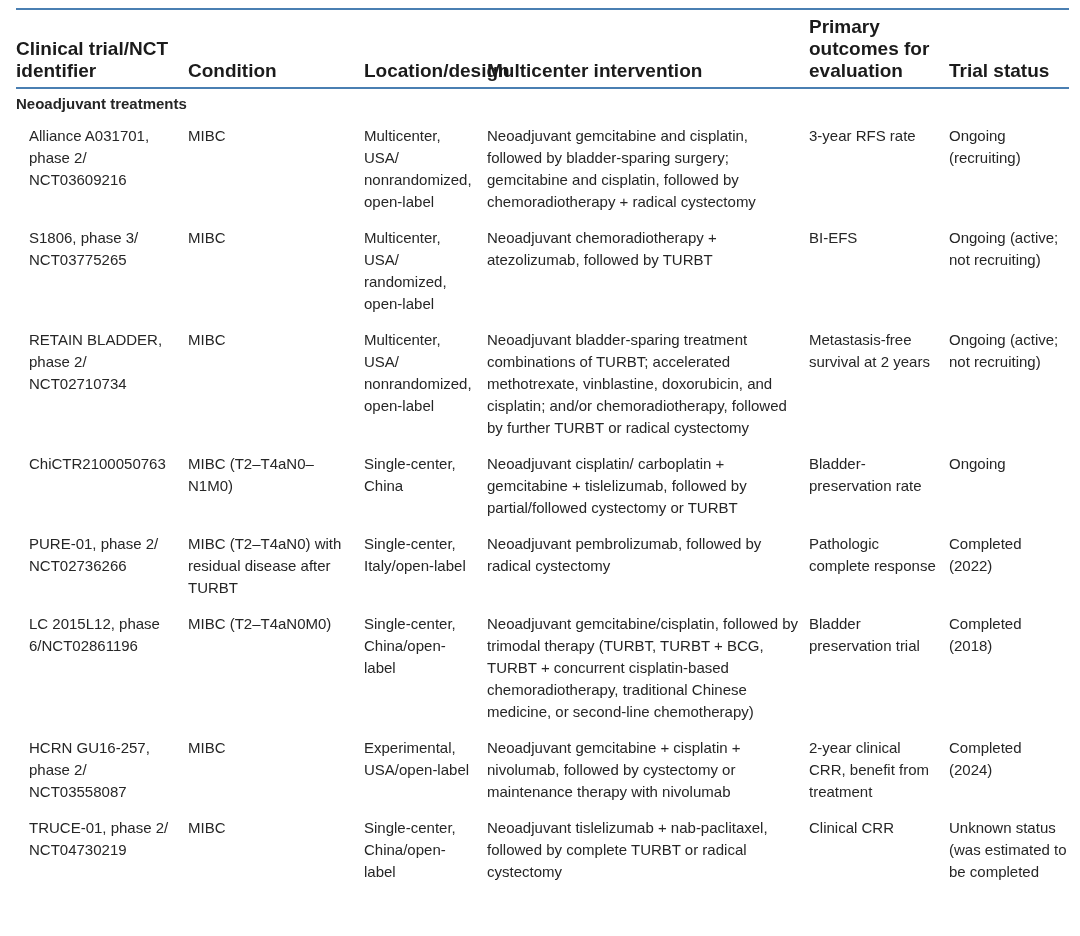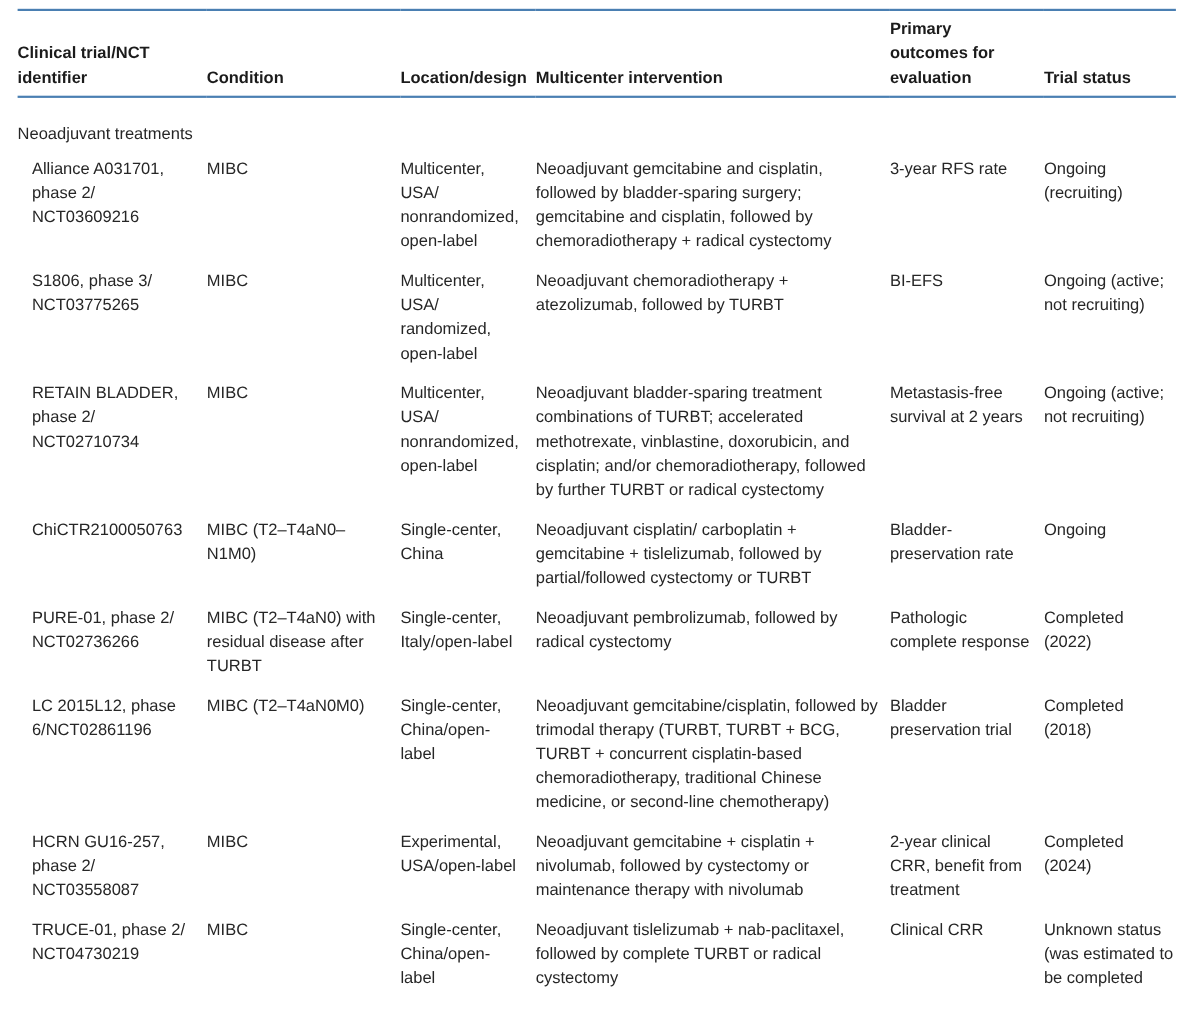"Primary outcomes for evaluation" thead th { font-size: 15px -> 19px }
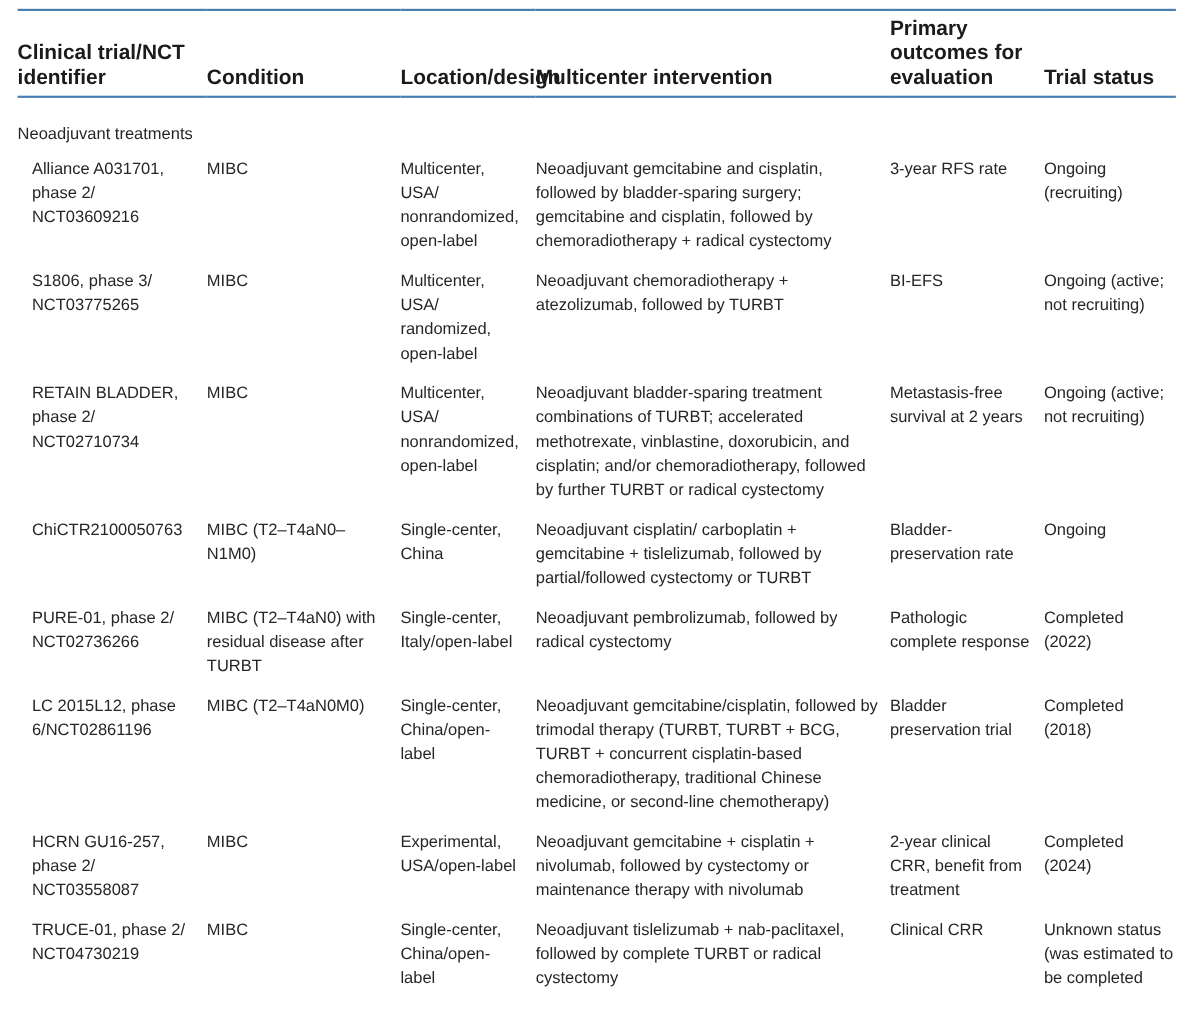"Neoadjuvant treatments" td.section { font-weight: none -> bold; padding: 22px 0 10px 0 -> 4px 0 10px 0 }
